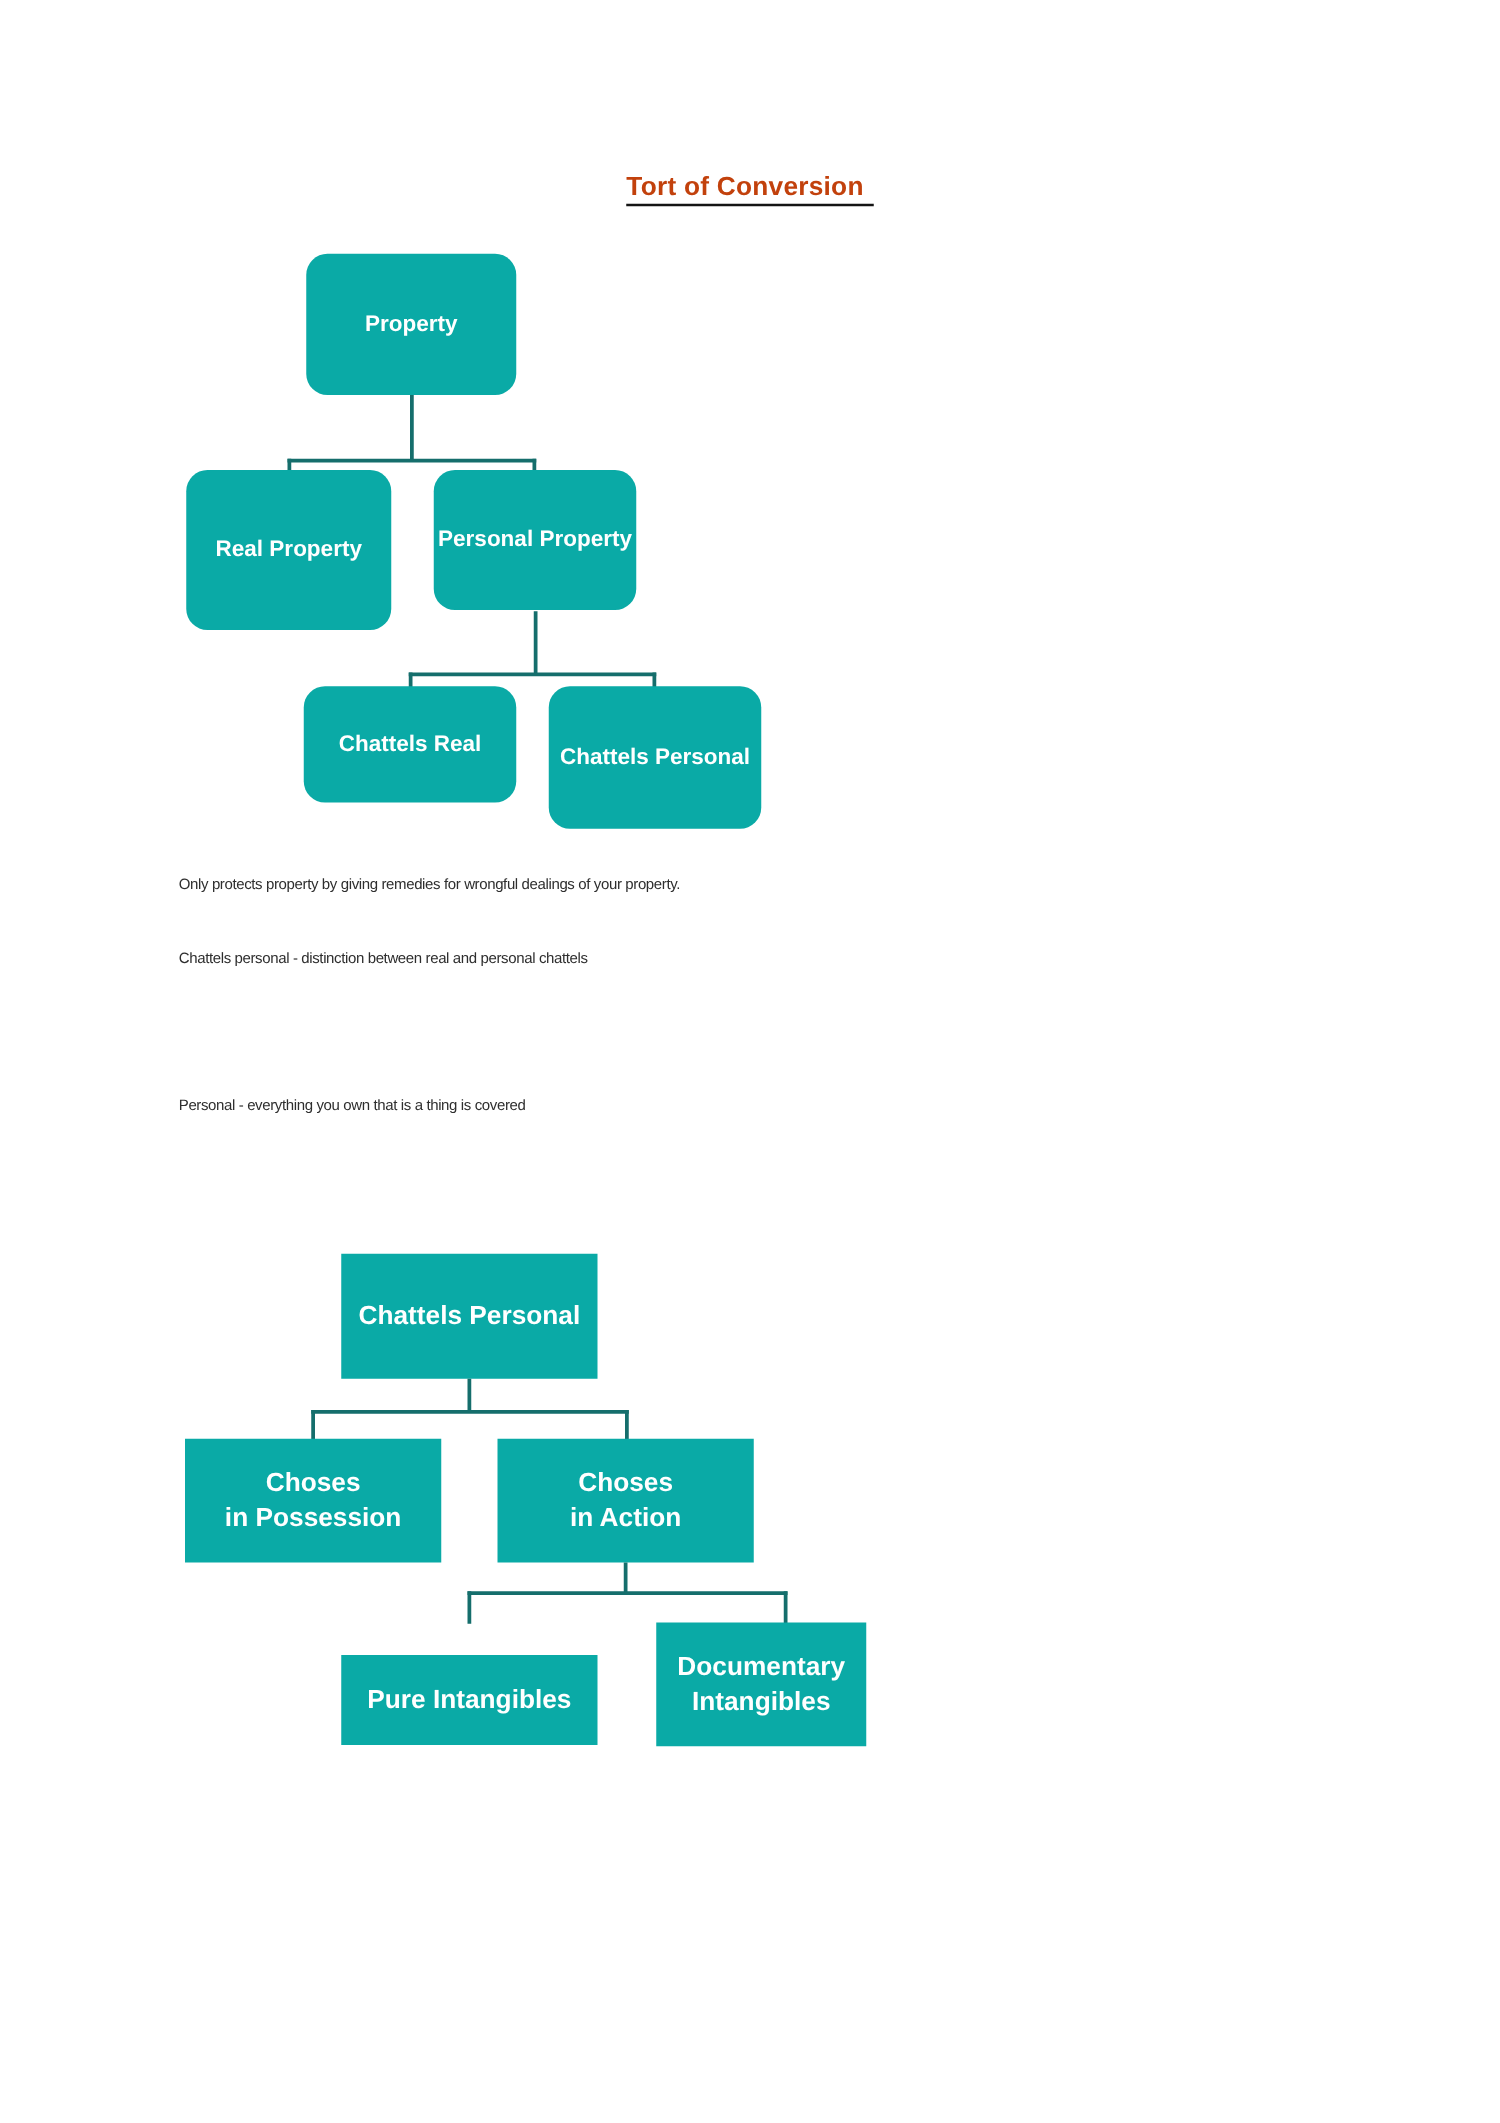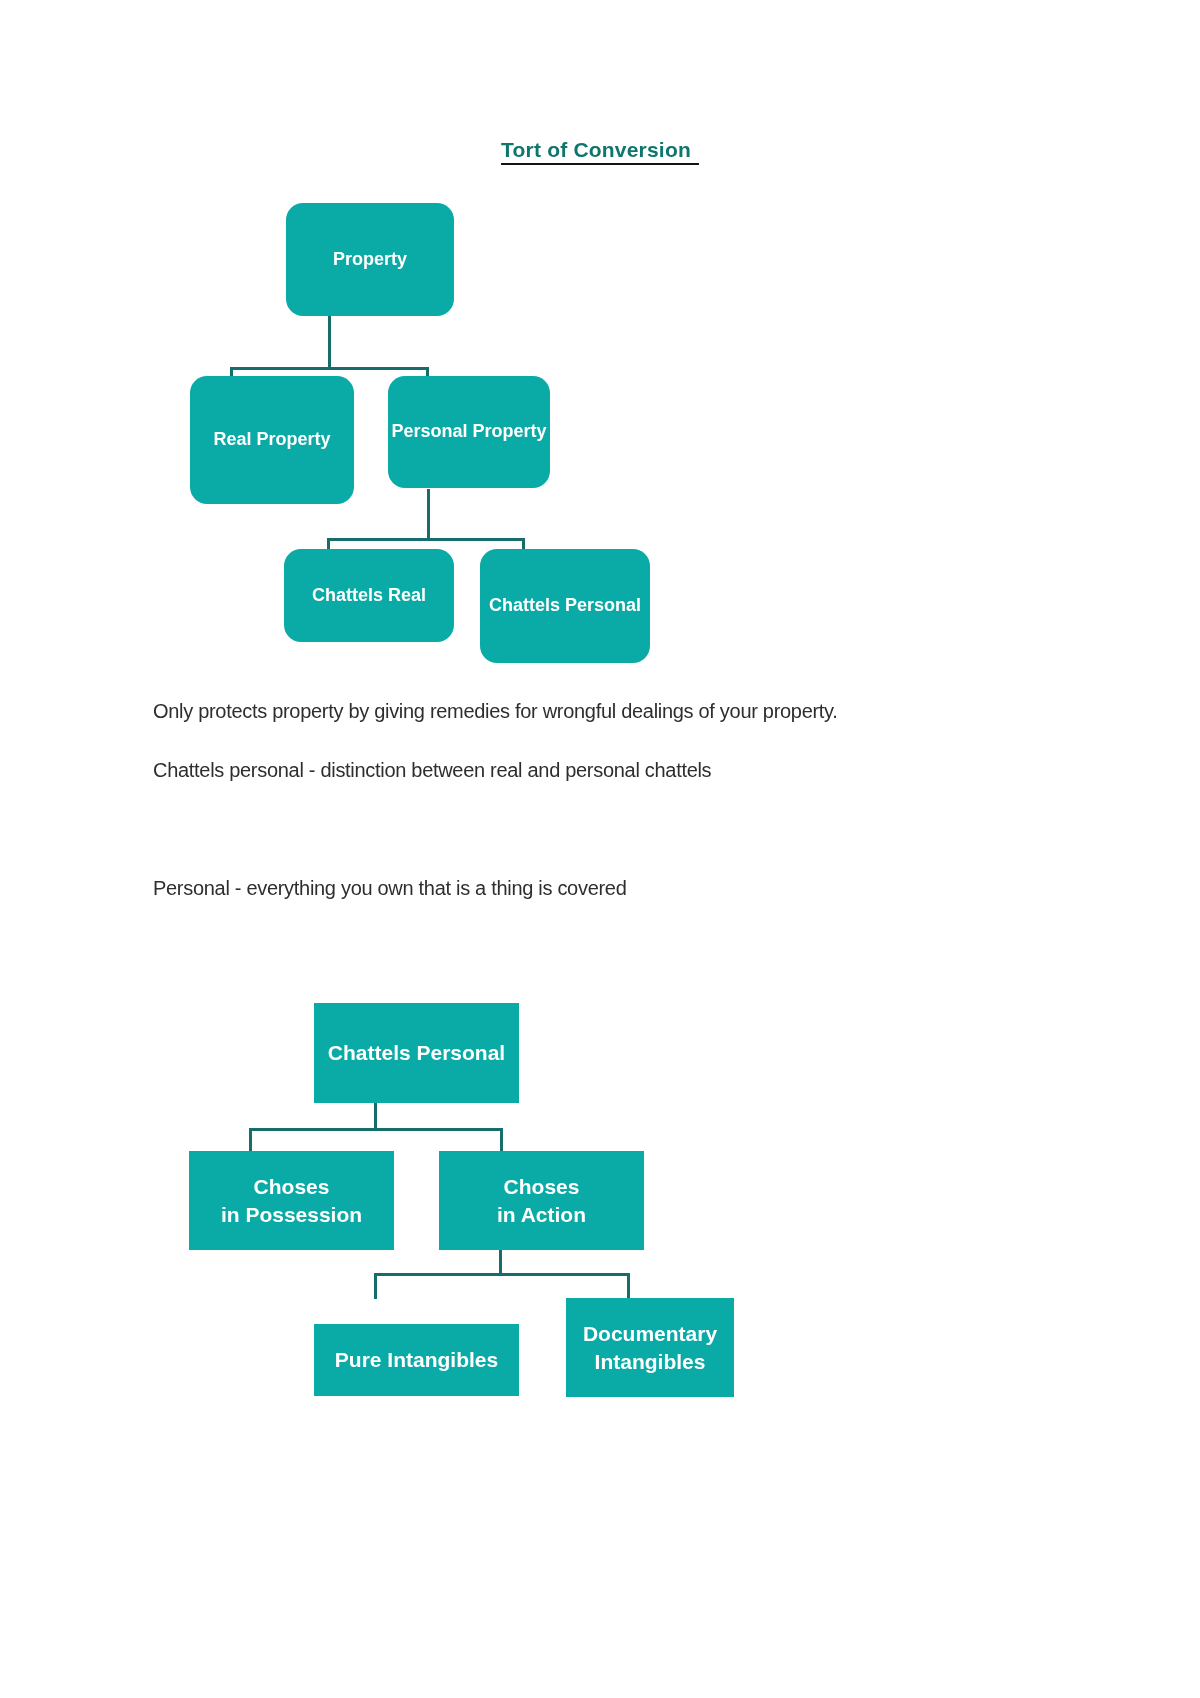"Tort of Conversion" .title { color: #0f766e -> #c2410c }
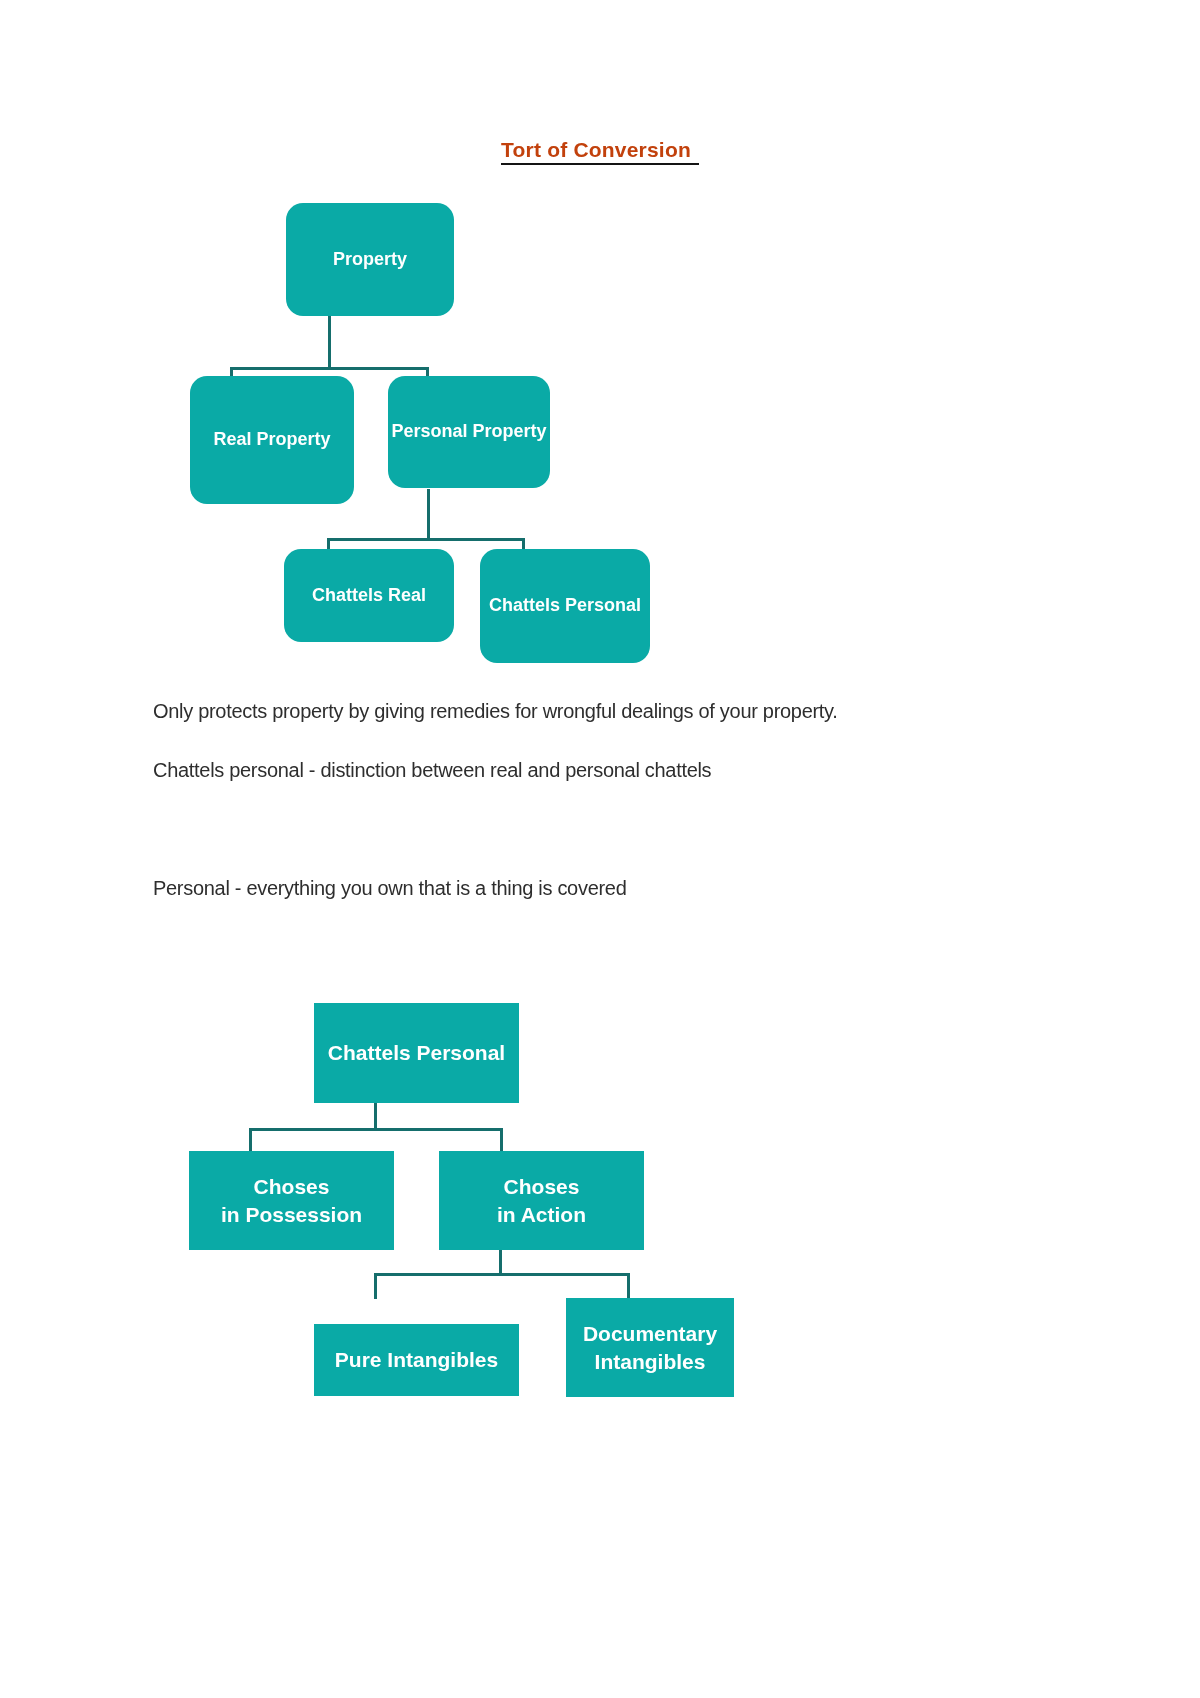"Property" .node { margin-left: 41px -> none }
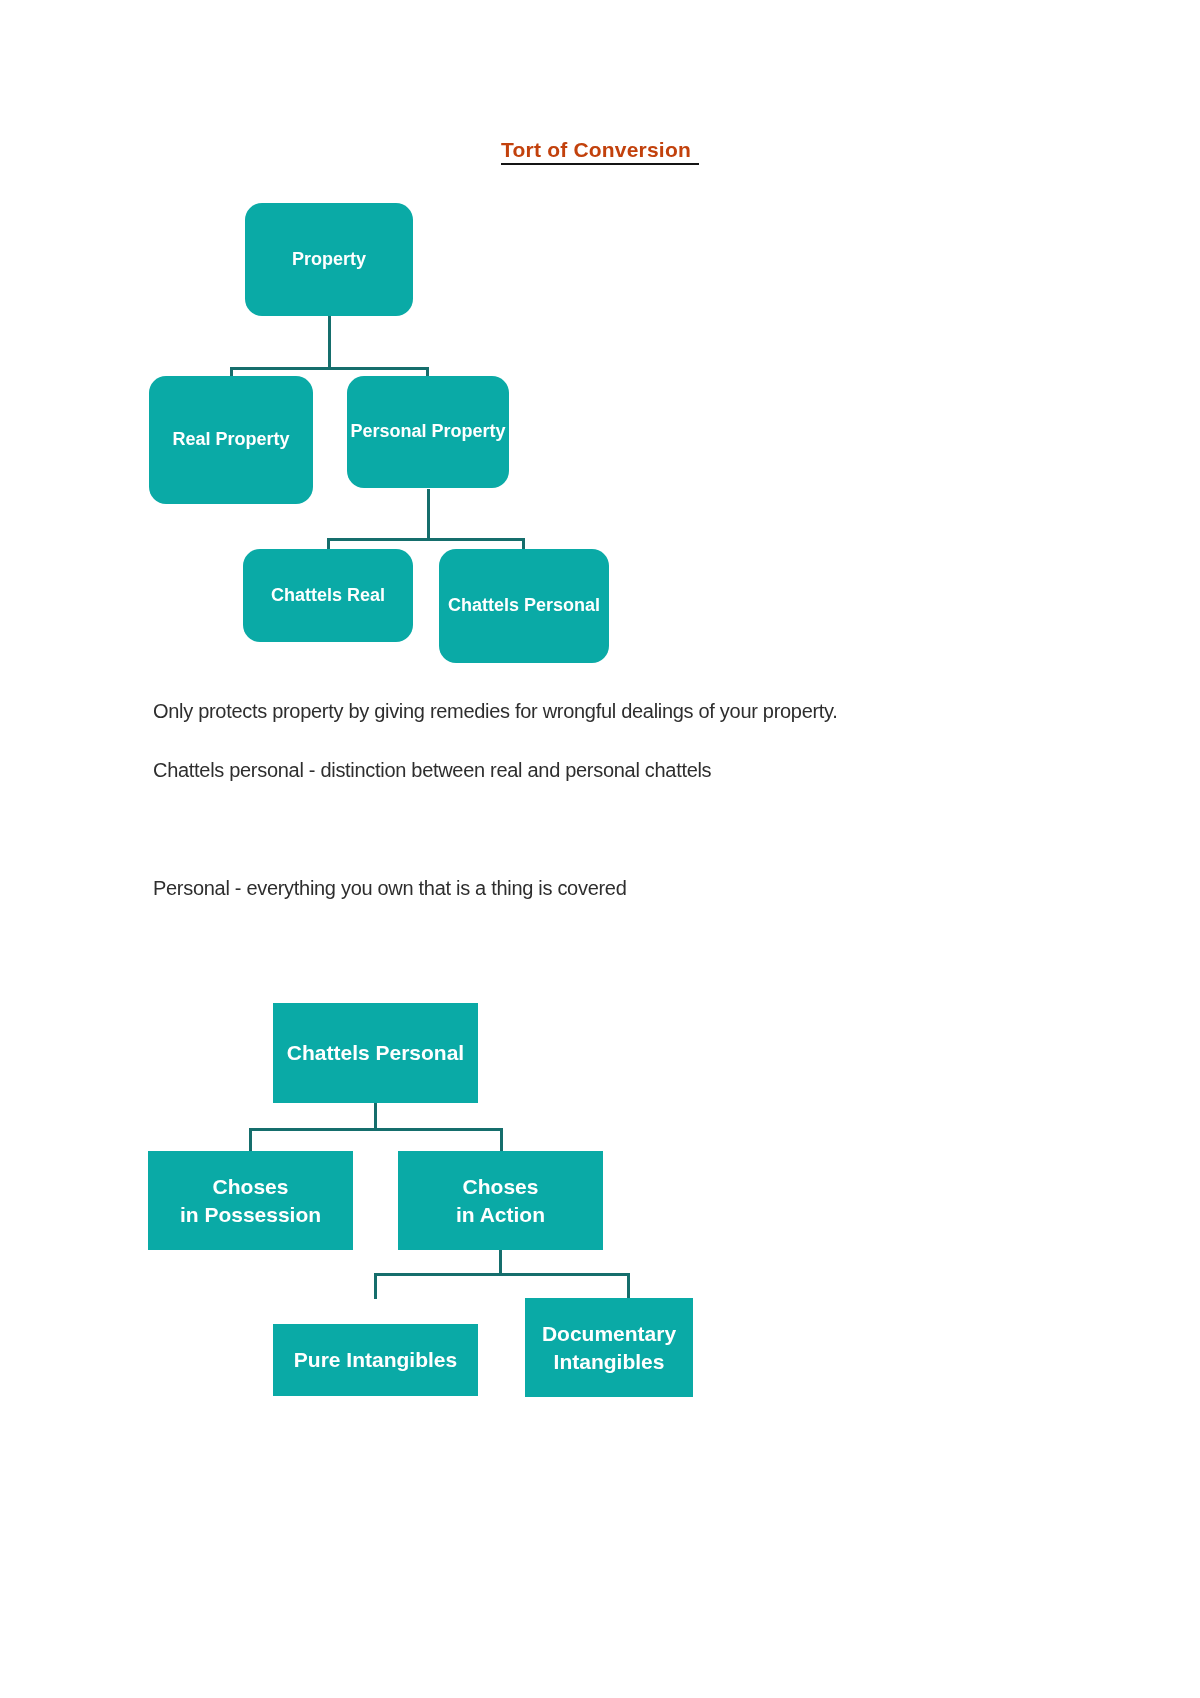"Only protects property by giving" .para { font-size: 20px -> 12px; left: 153px -> 143px }
